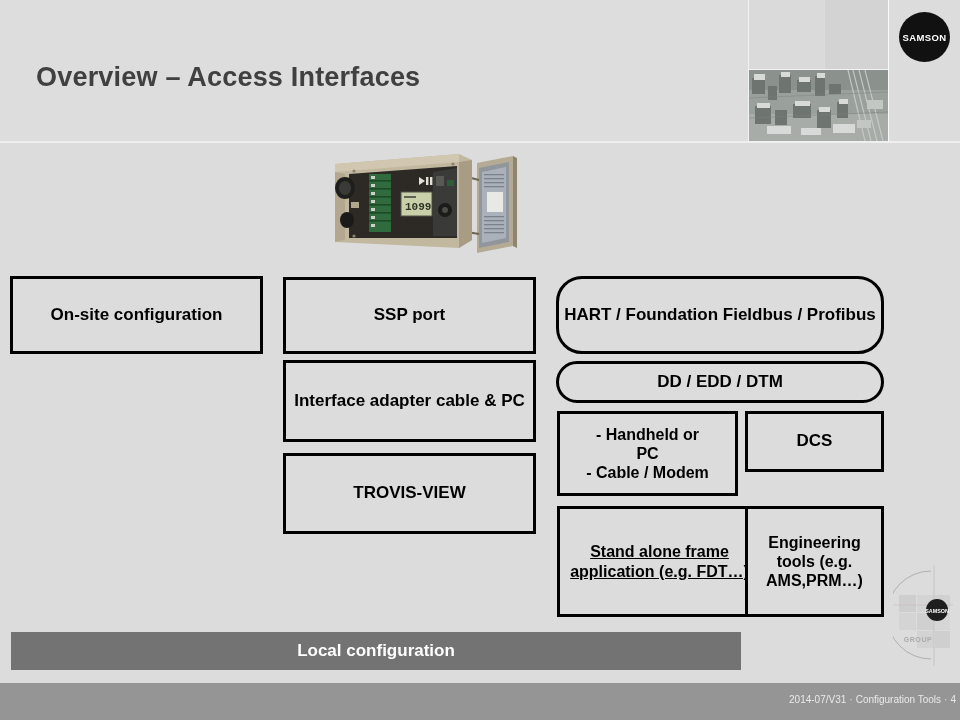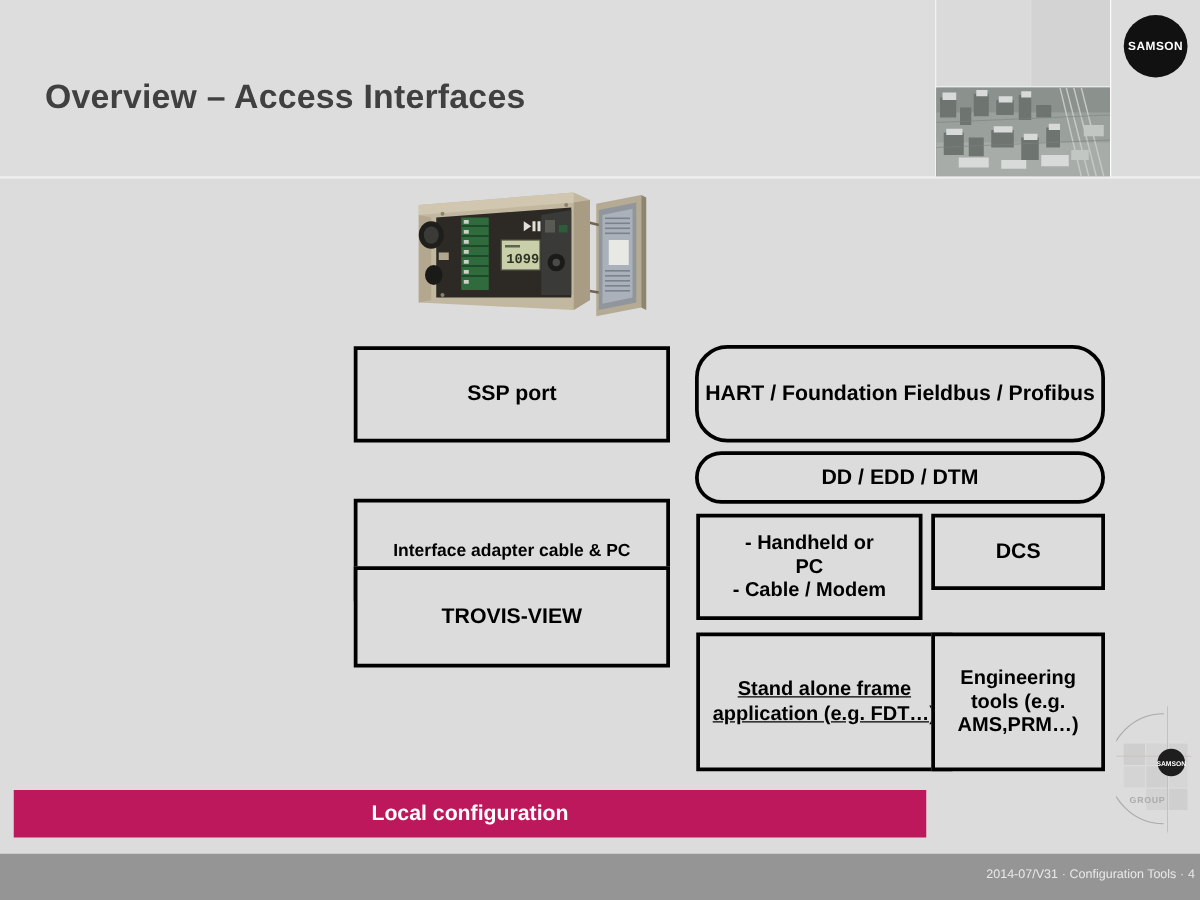"On-site configuration" div.dbox { html: none -> <div> <span>On-site configuration</span> </div> }
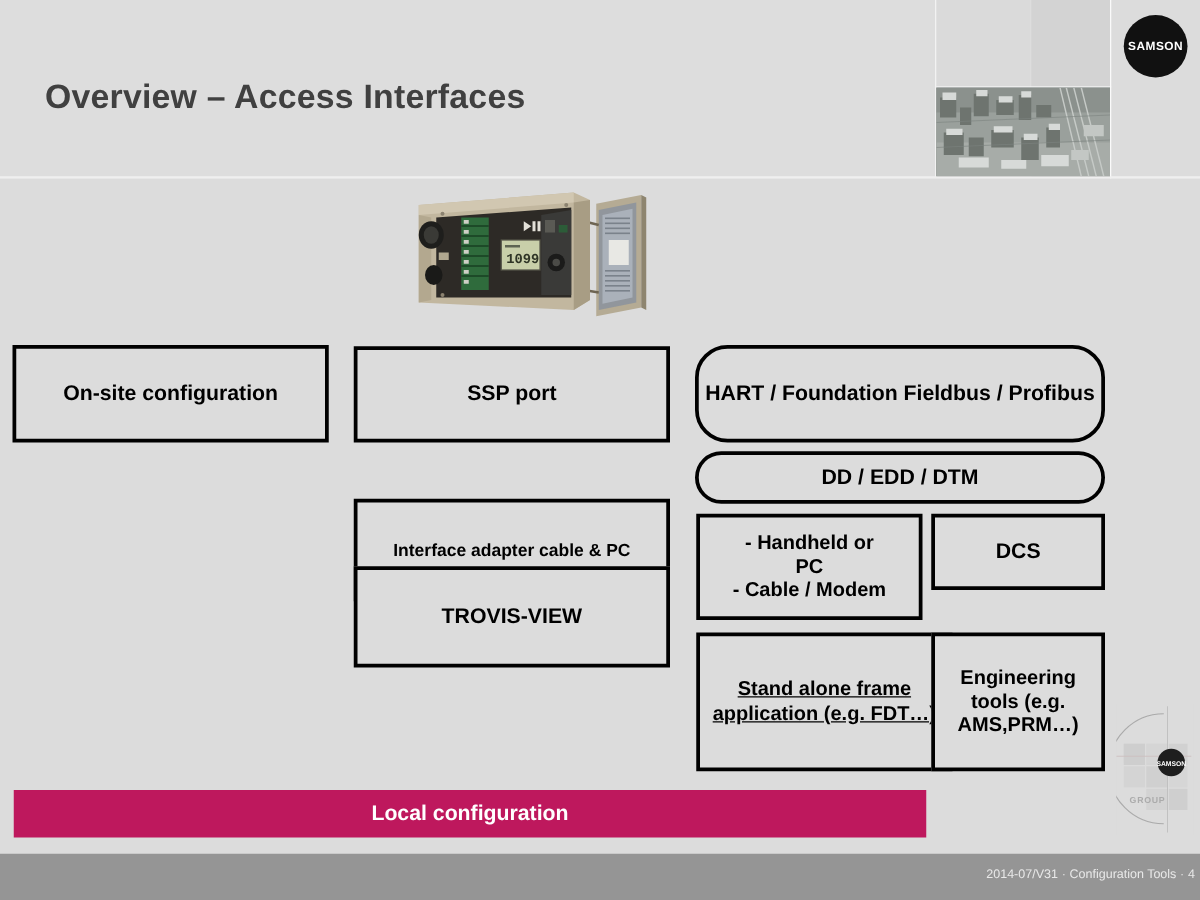"Interface adapter cable & PC" div.dbox { font-size: 14px -> 17px; margin-top: 39px -> none }
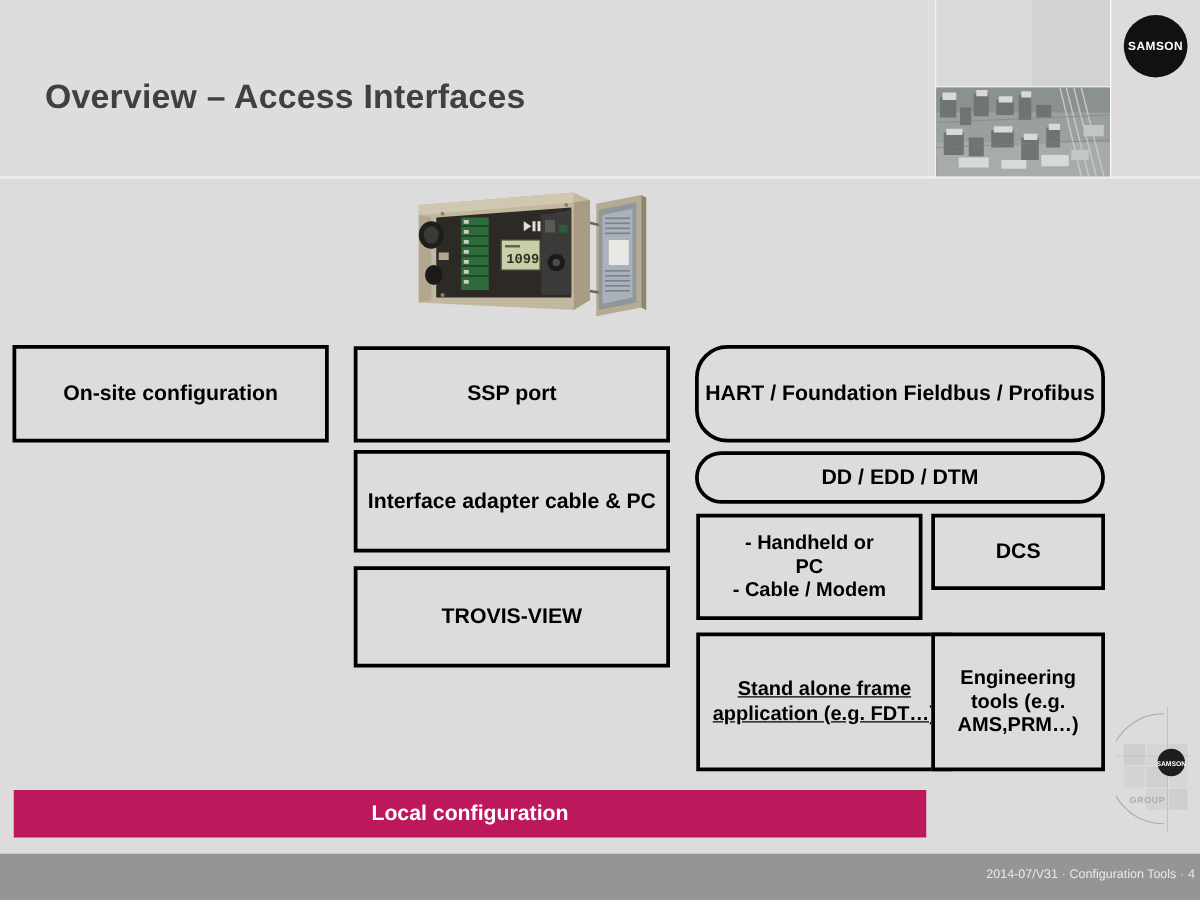"Local configuration" .red-bar { background: #be185d -> #737373 }
